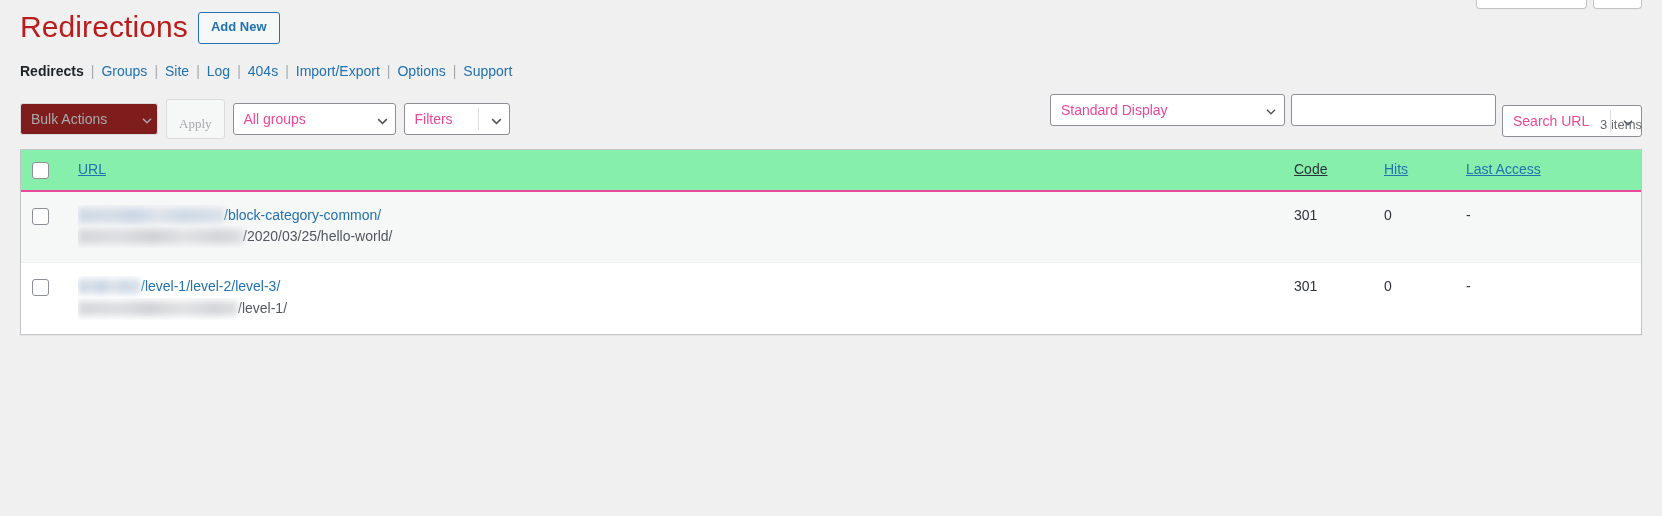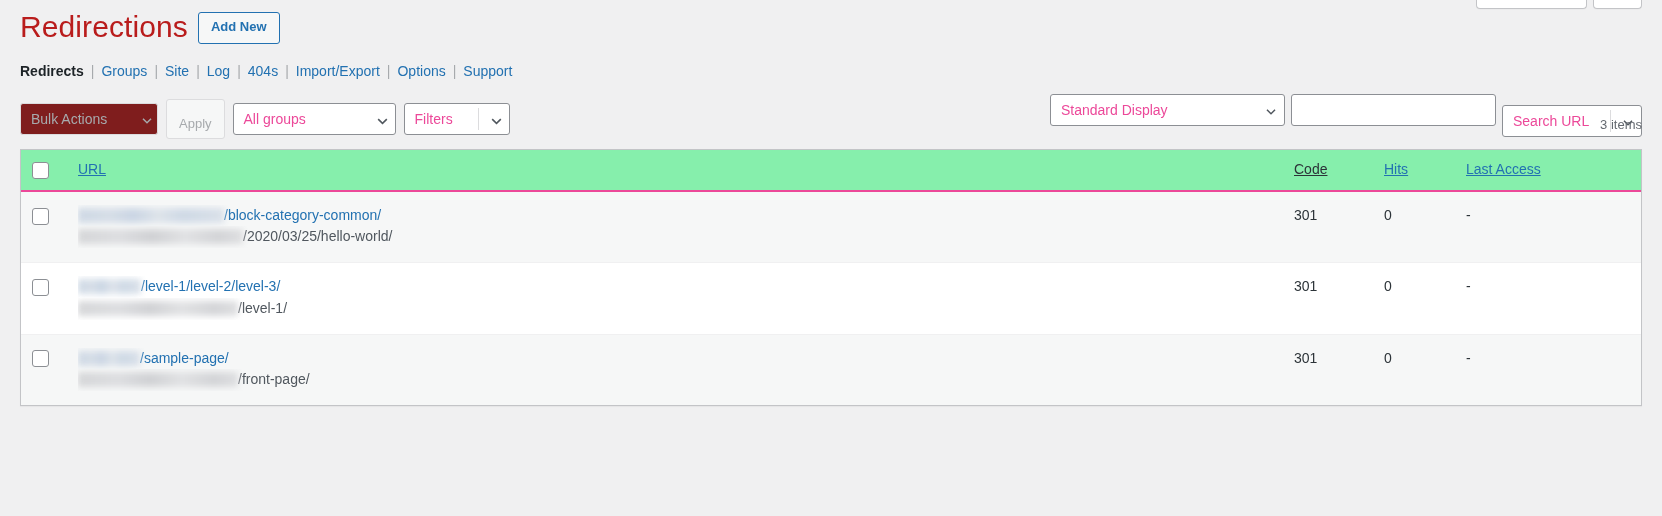"Apply" .btn-apply { font-family: Liberation Sans, sans-serif -> Liberation Serif, serif }
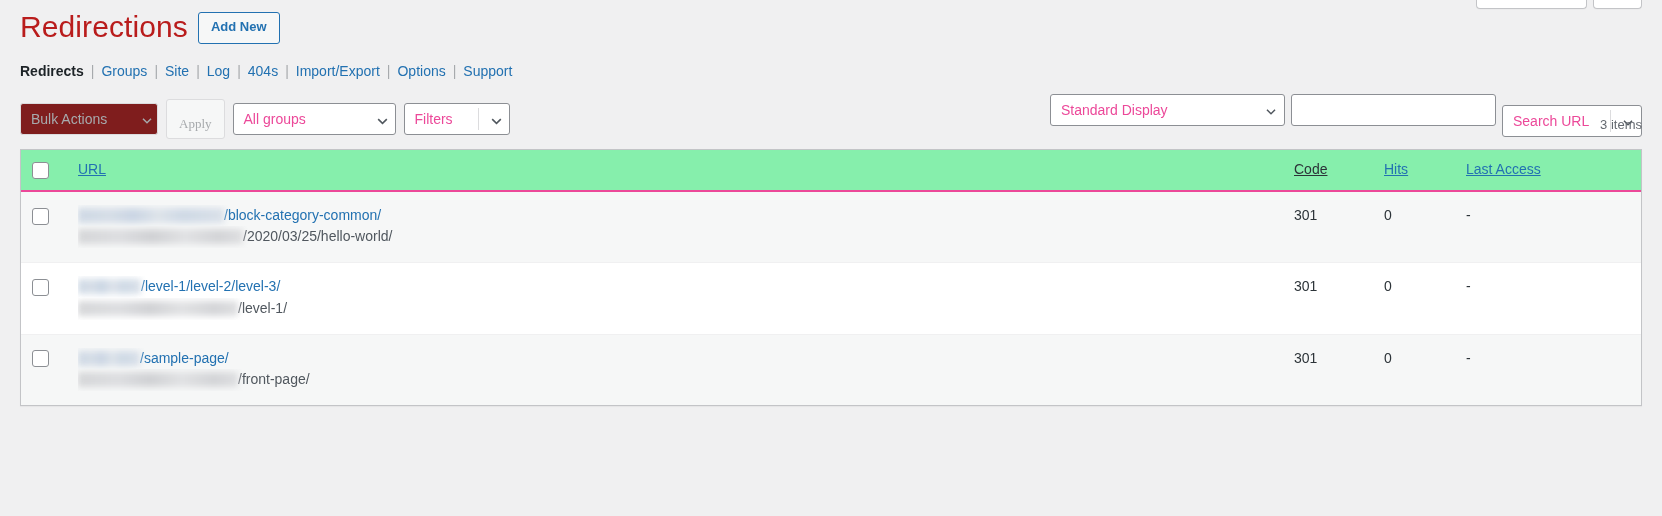"/sample-page/" tr.alt { html: <tr> <td><input></td> <td> <div><span></span><span>/sample-page/</span></div> <div><span></span><span>/front-page/</span></div> </td> <td><span>301</span></td> <td><span>0</span></td> <td><span>-</span></td> </tr> -> none }
